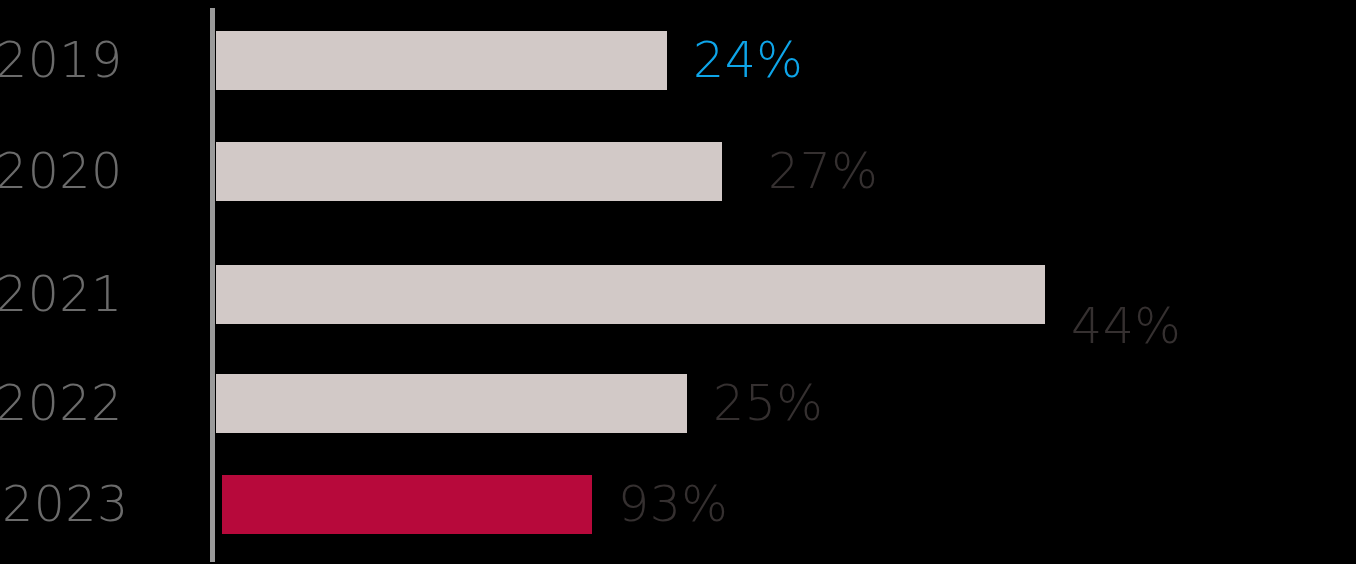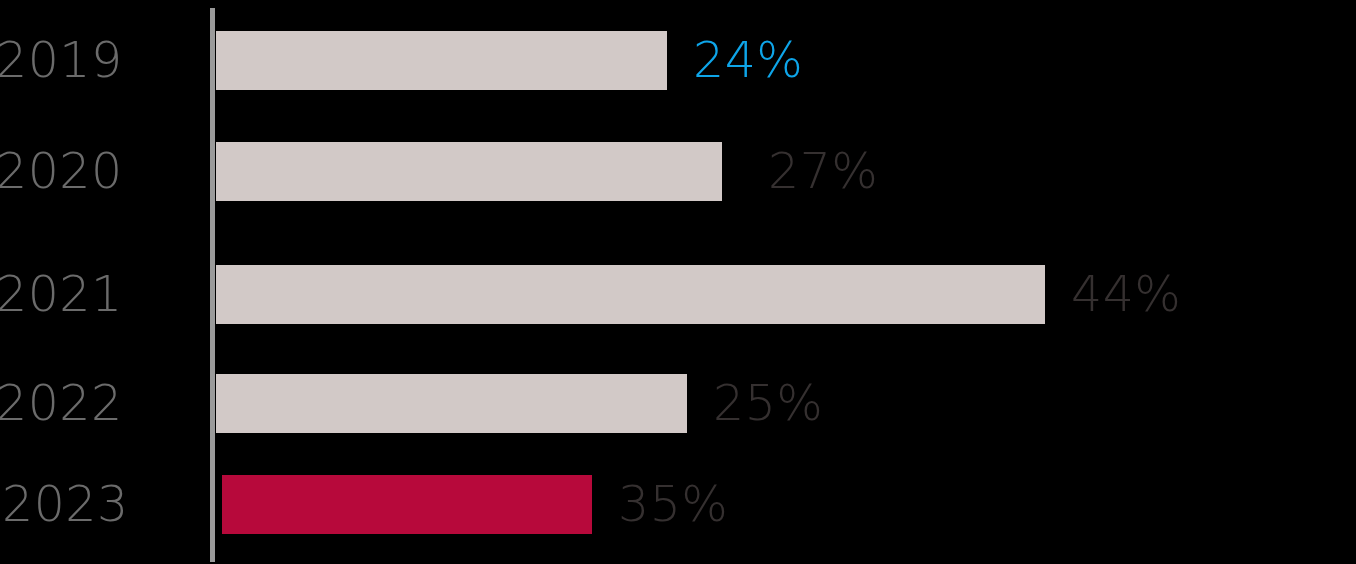"44%" div.value-label { margin-top: none -> 32px }
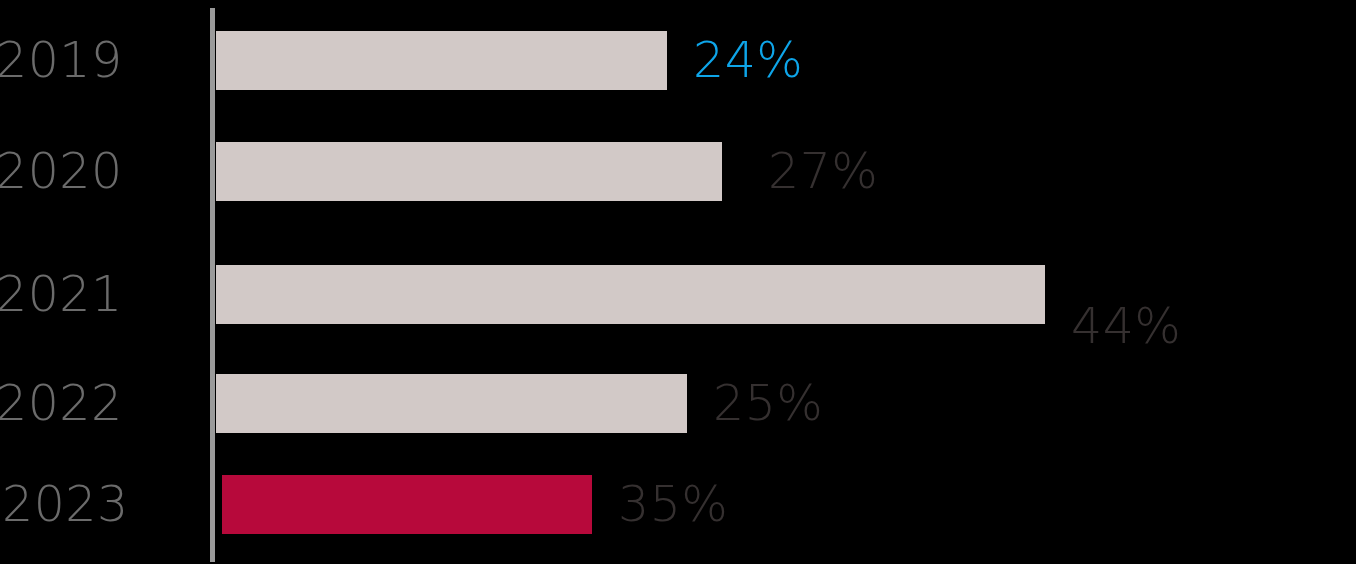"35%" div.value-label { text: 35% -> 93% }
